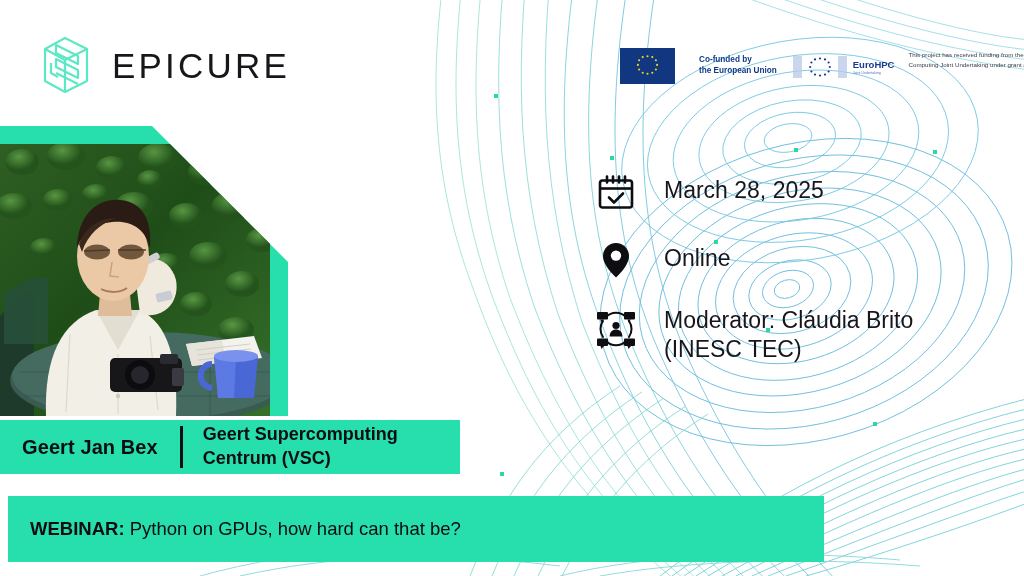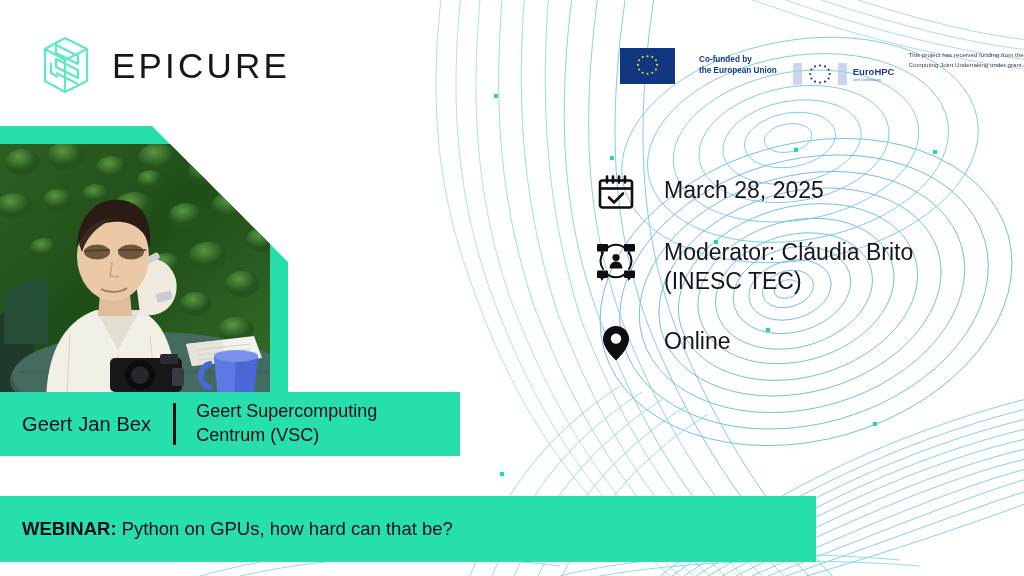"EuroHPC" .eurohpc-wrap { margin-top: 11px -> 4px }
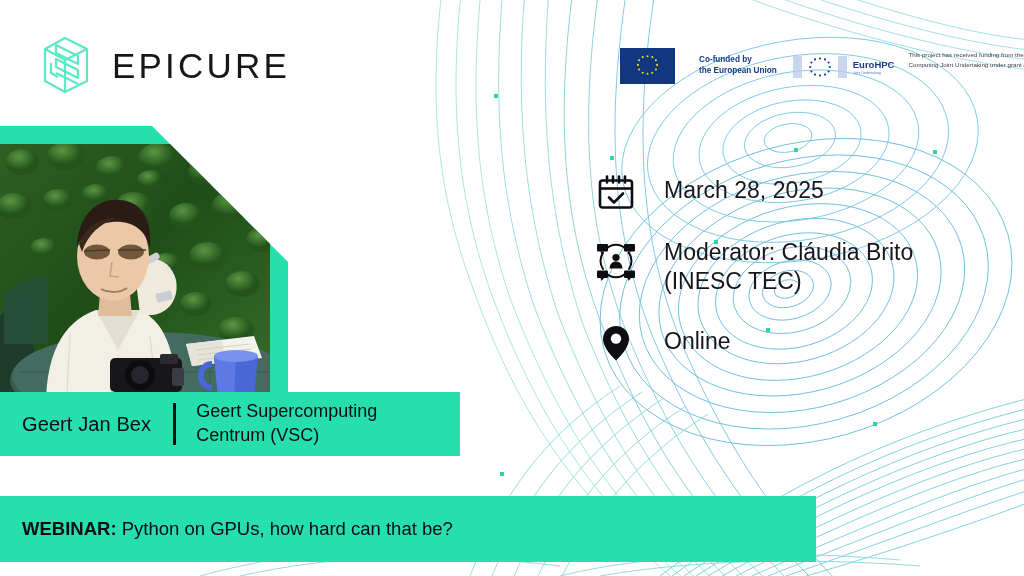"Moderator: Cláudia Brito" div.detail-row { order: before "Online" -> after "Online" }
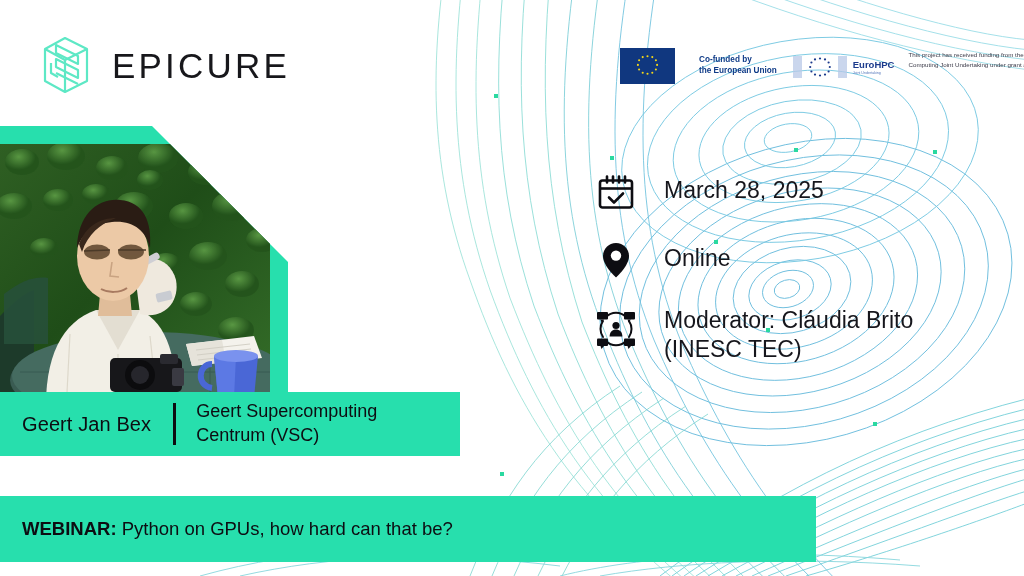"Geert Jan Bex" .speaker-bar { font-weight: none -> bold; height: 64px -> 54px; top: 392px -> 420px }
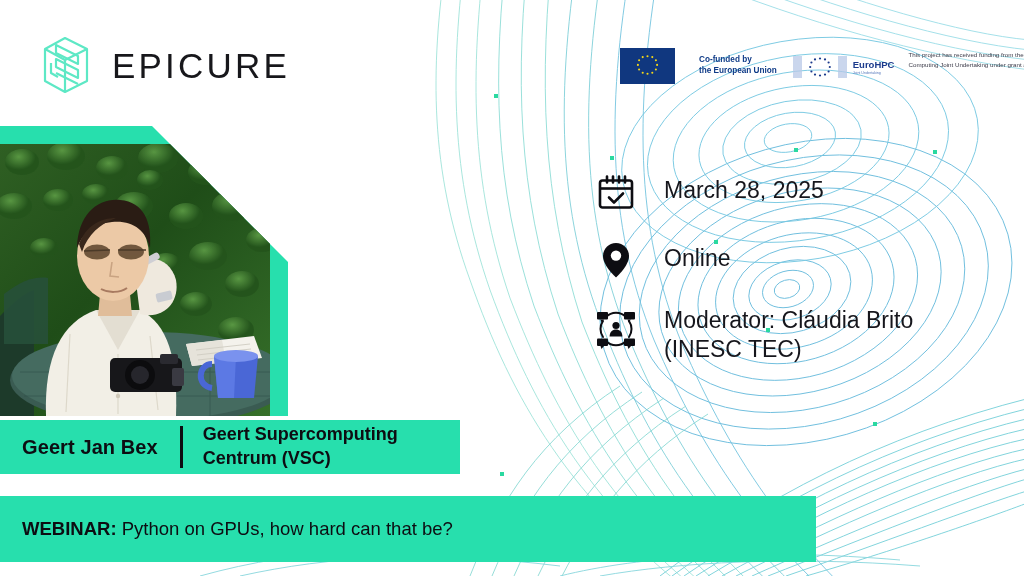"WEBINAR: Python on GPUs, how" .title-bar { left: 0px -> 8px }
